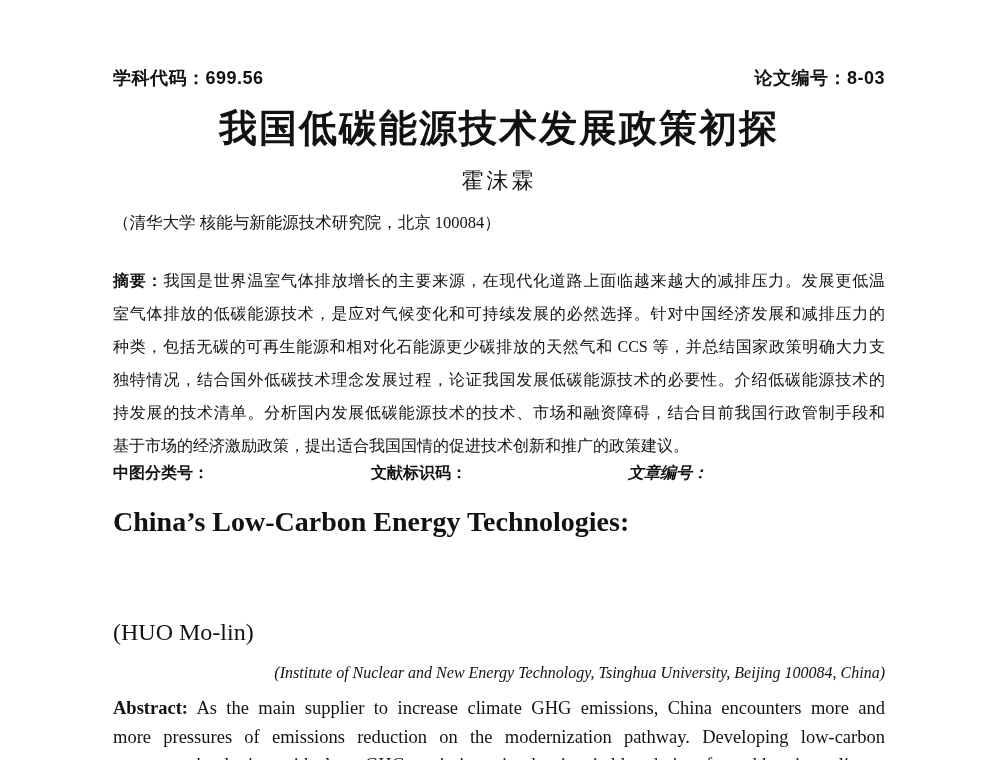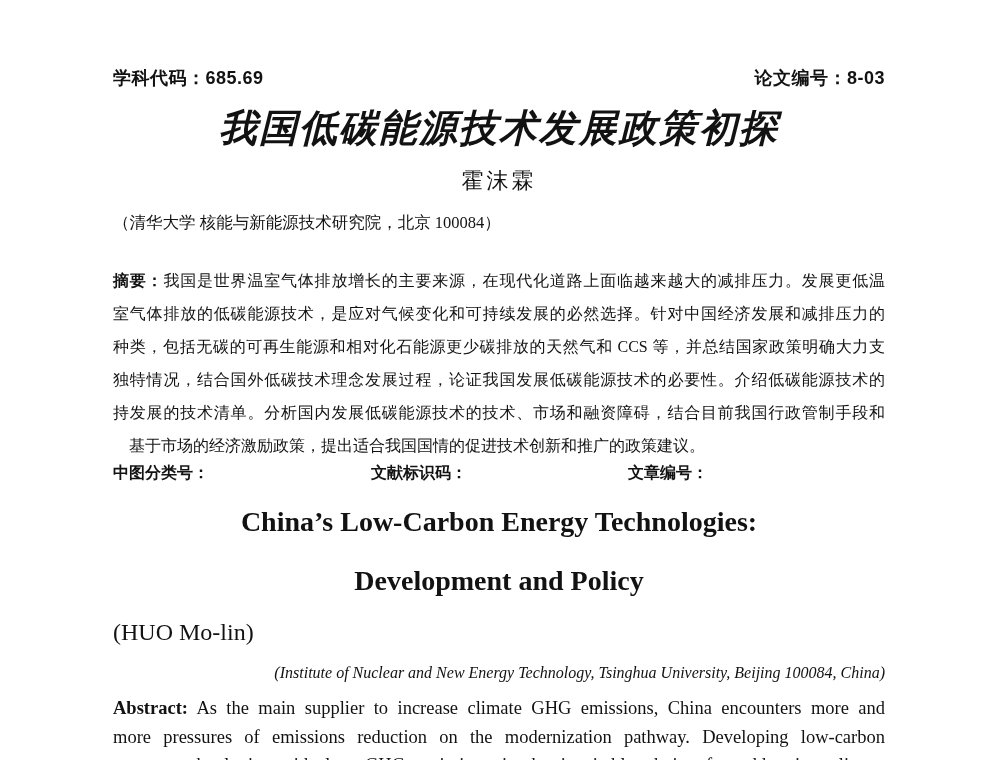"学科代码：685.69" span { text: 685.69 -> 699.56 }
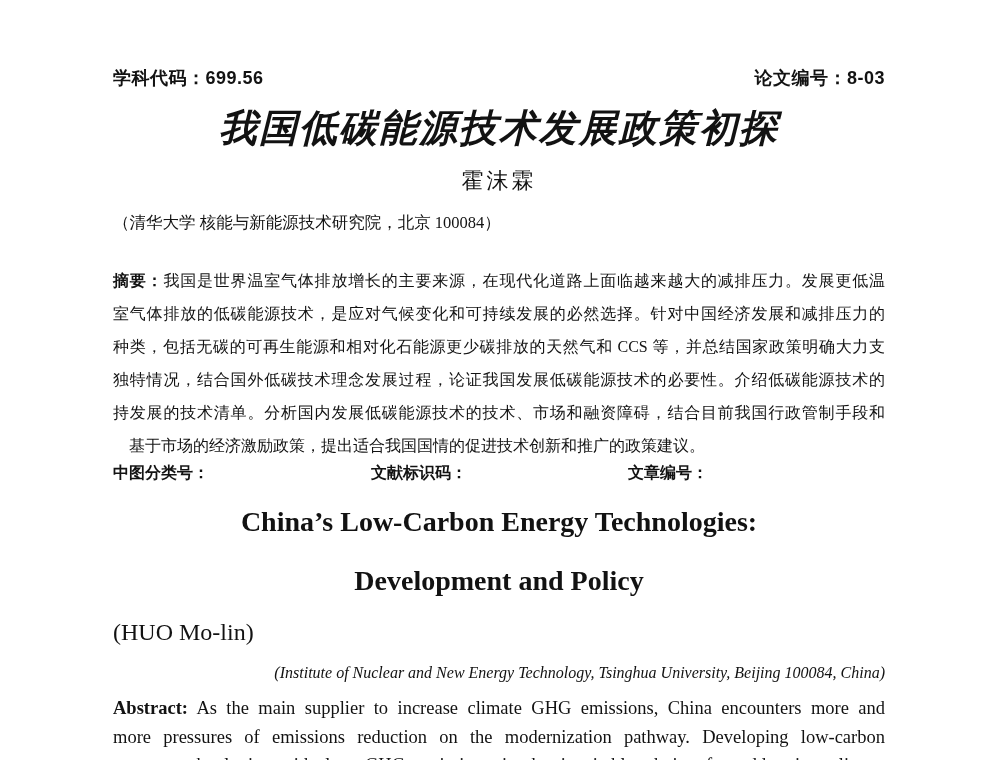"我国低碳能源技术发展政策初探" .title-zh { font-style: italic -> none }
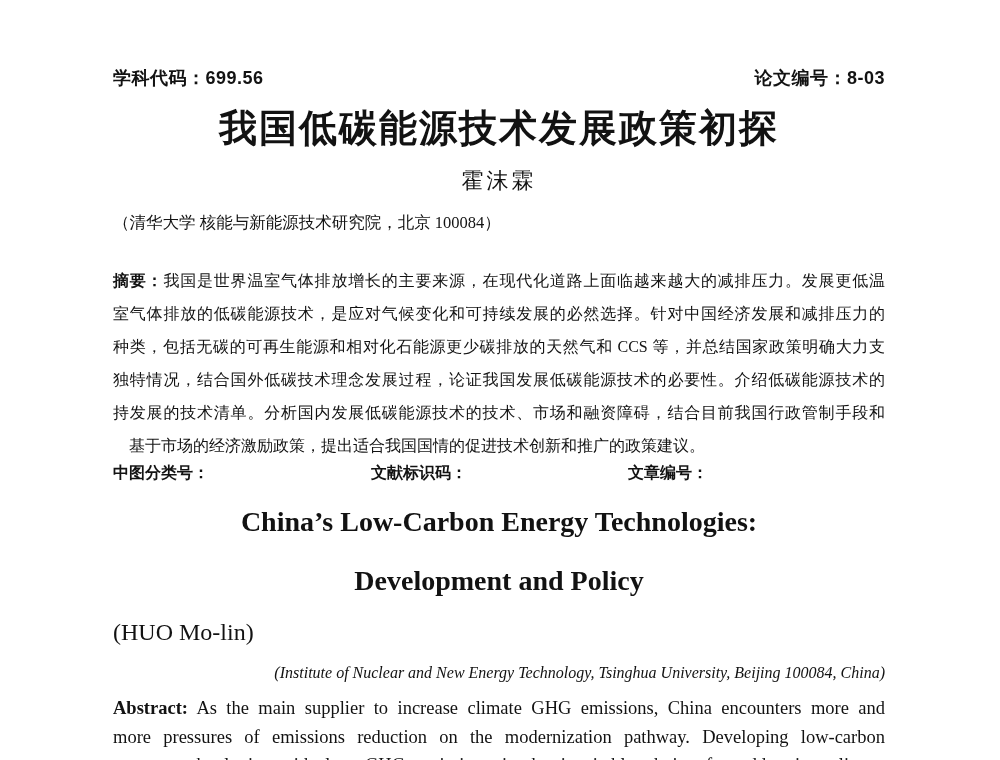"基于市场的经济激励政策，提出适合我国国情的促进技术创新和推广的政策建议。" .lines-justify > div:last-child { margin-left: 16px -> none }
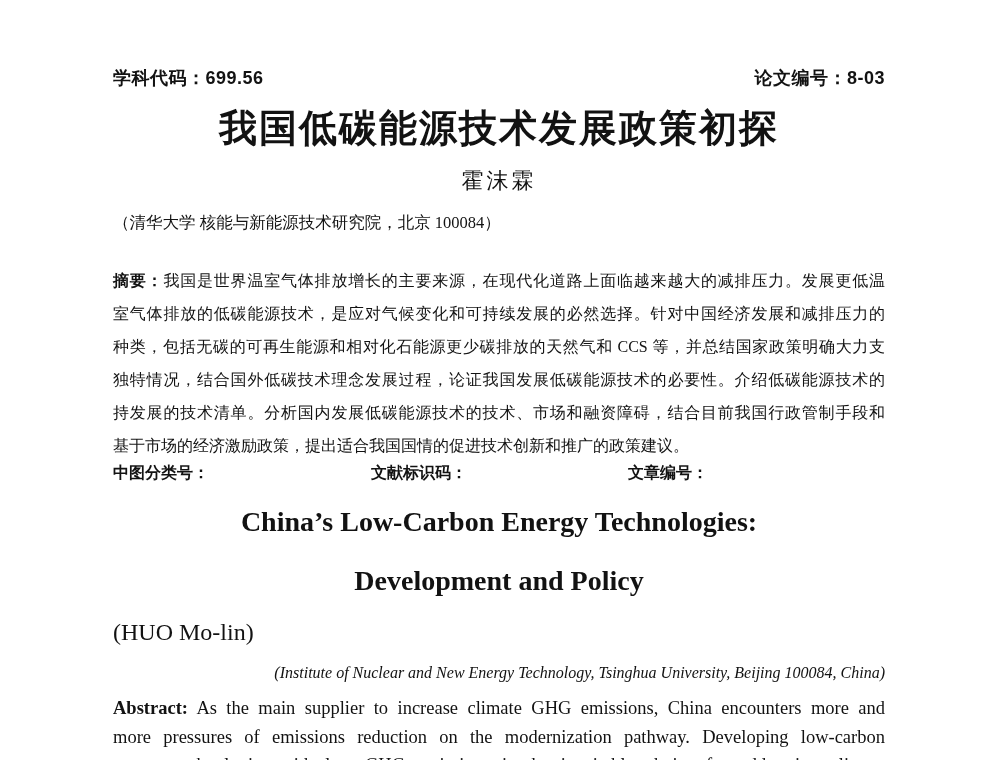"文章编号：" .clc-row .clc-3 { font-style: none -> italic }
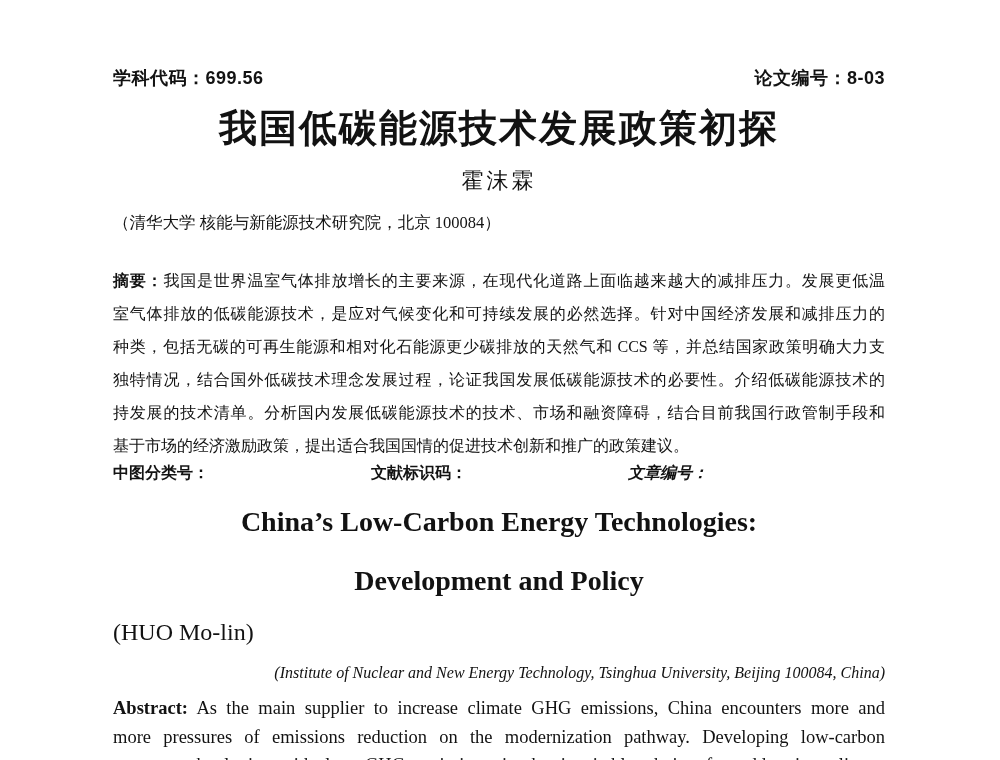"China’s Low-Carbon Energy Technologies:" .title-en-1 { text-align: center -> left }
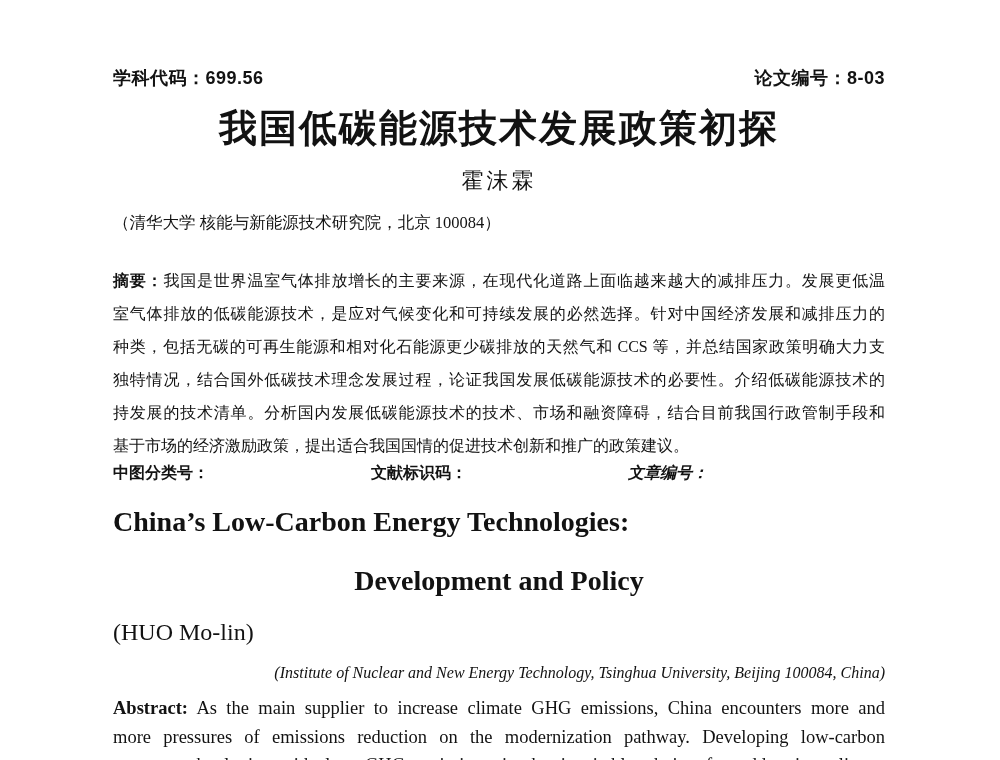"Development and Policy" div.abs { html: <div>Development and Policy</div> -> none }
